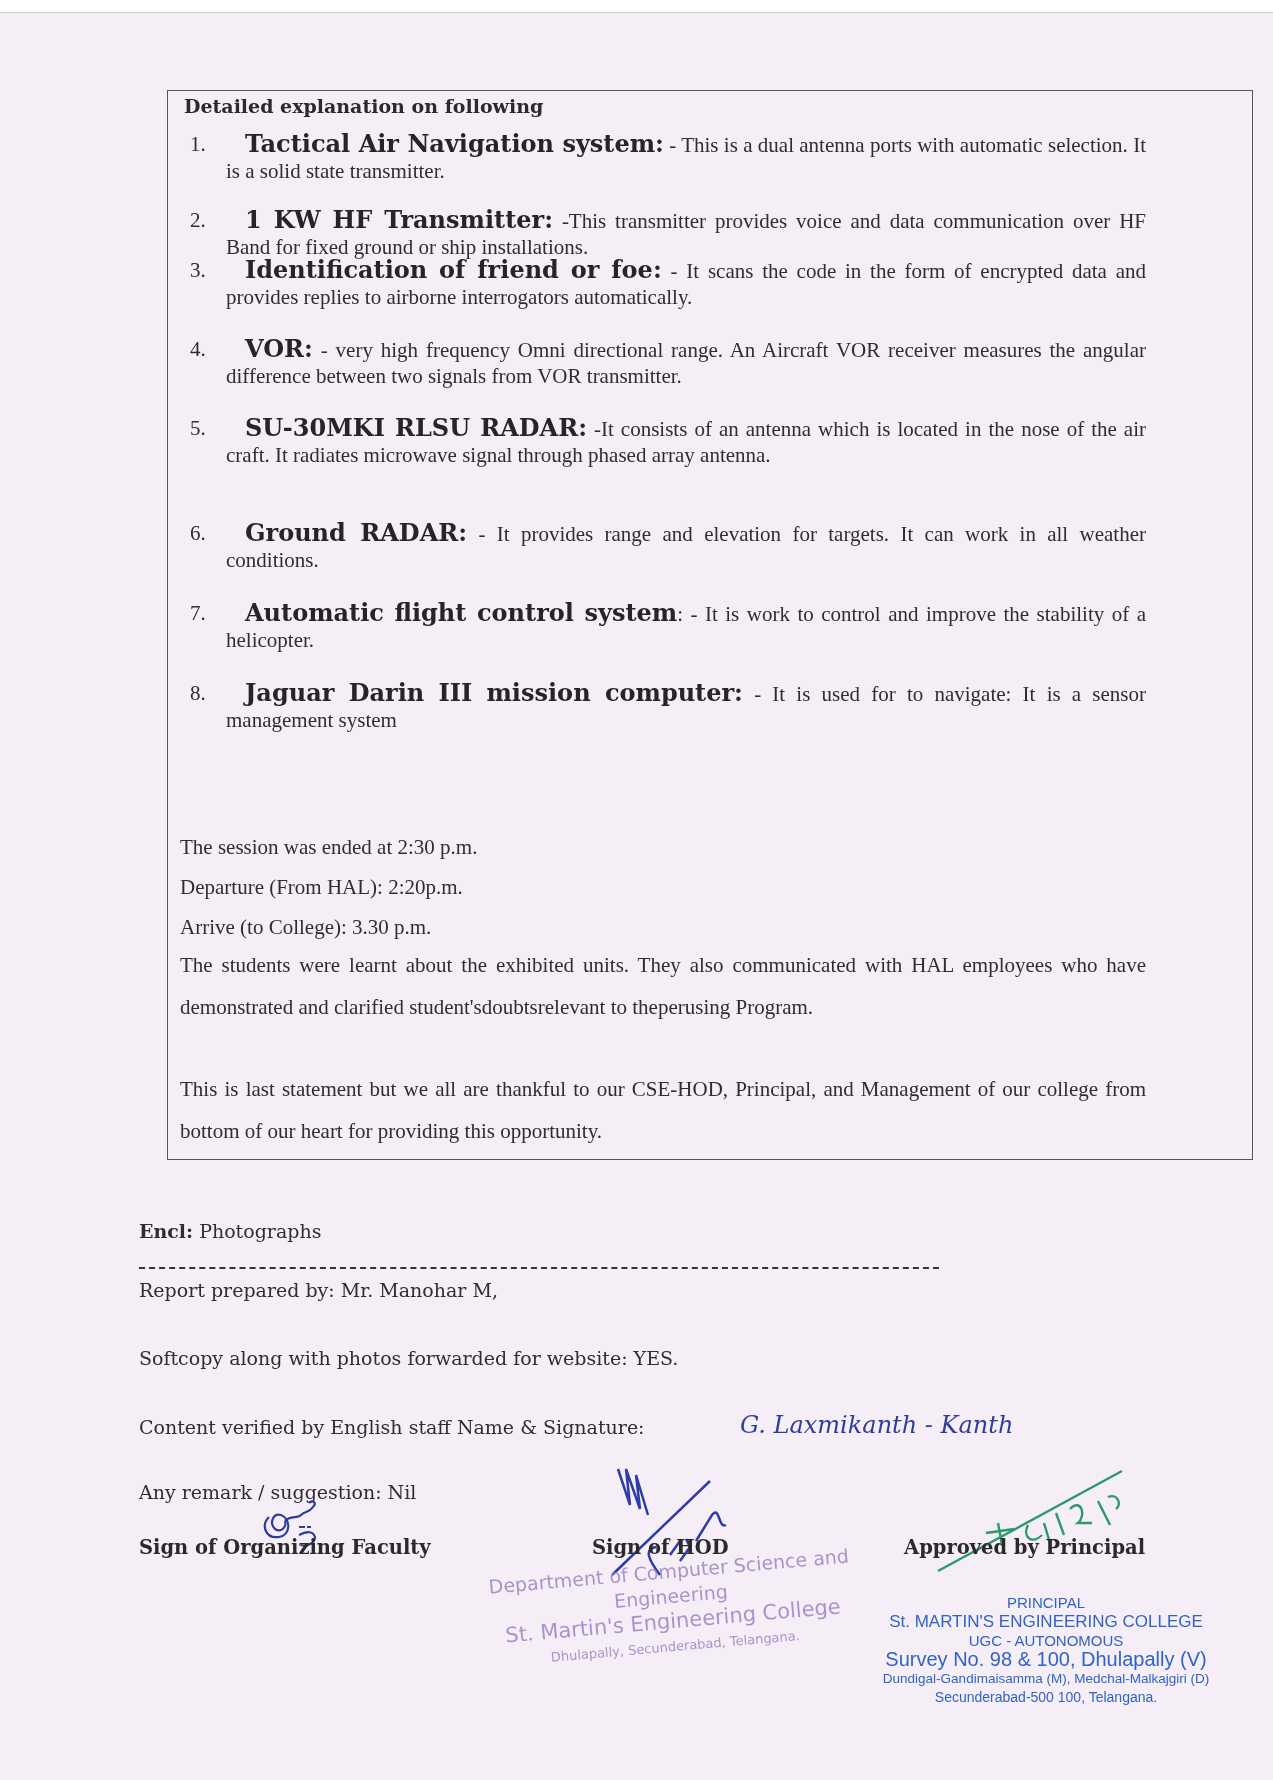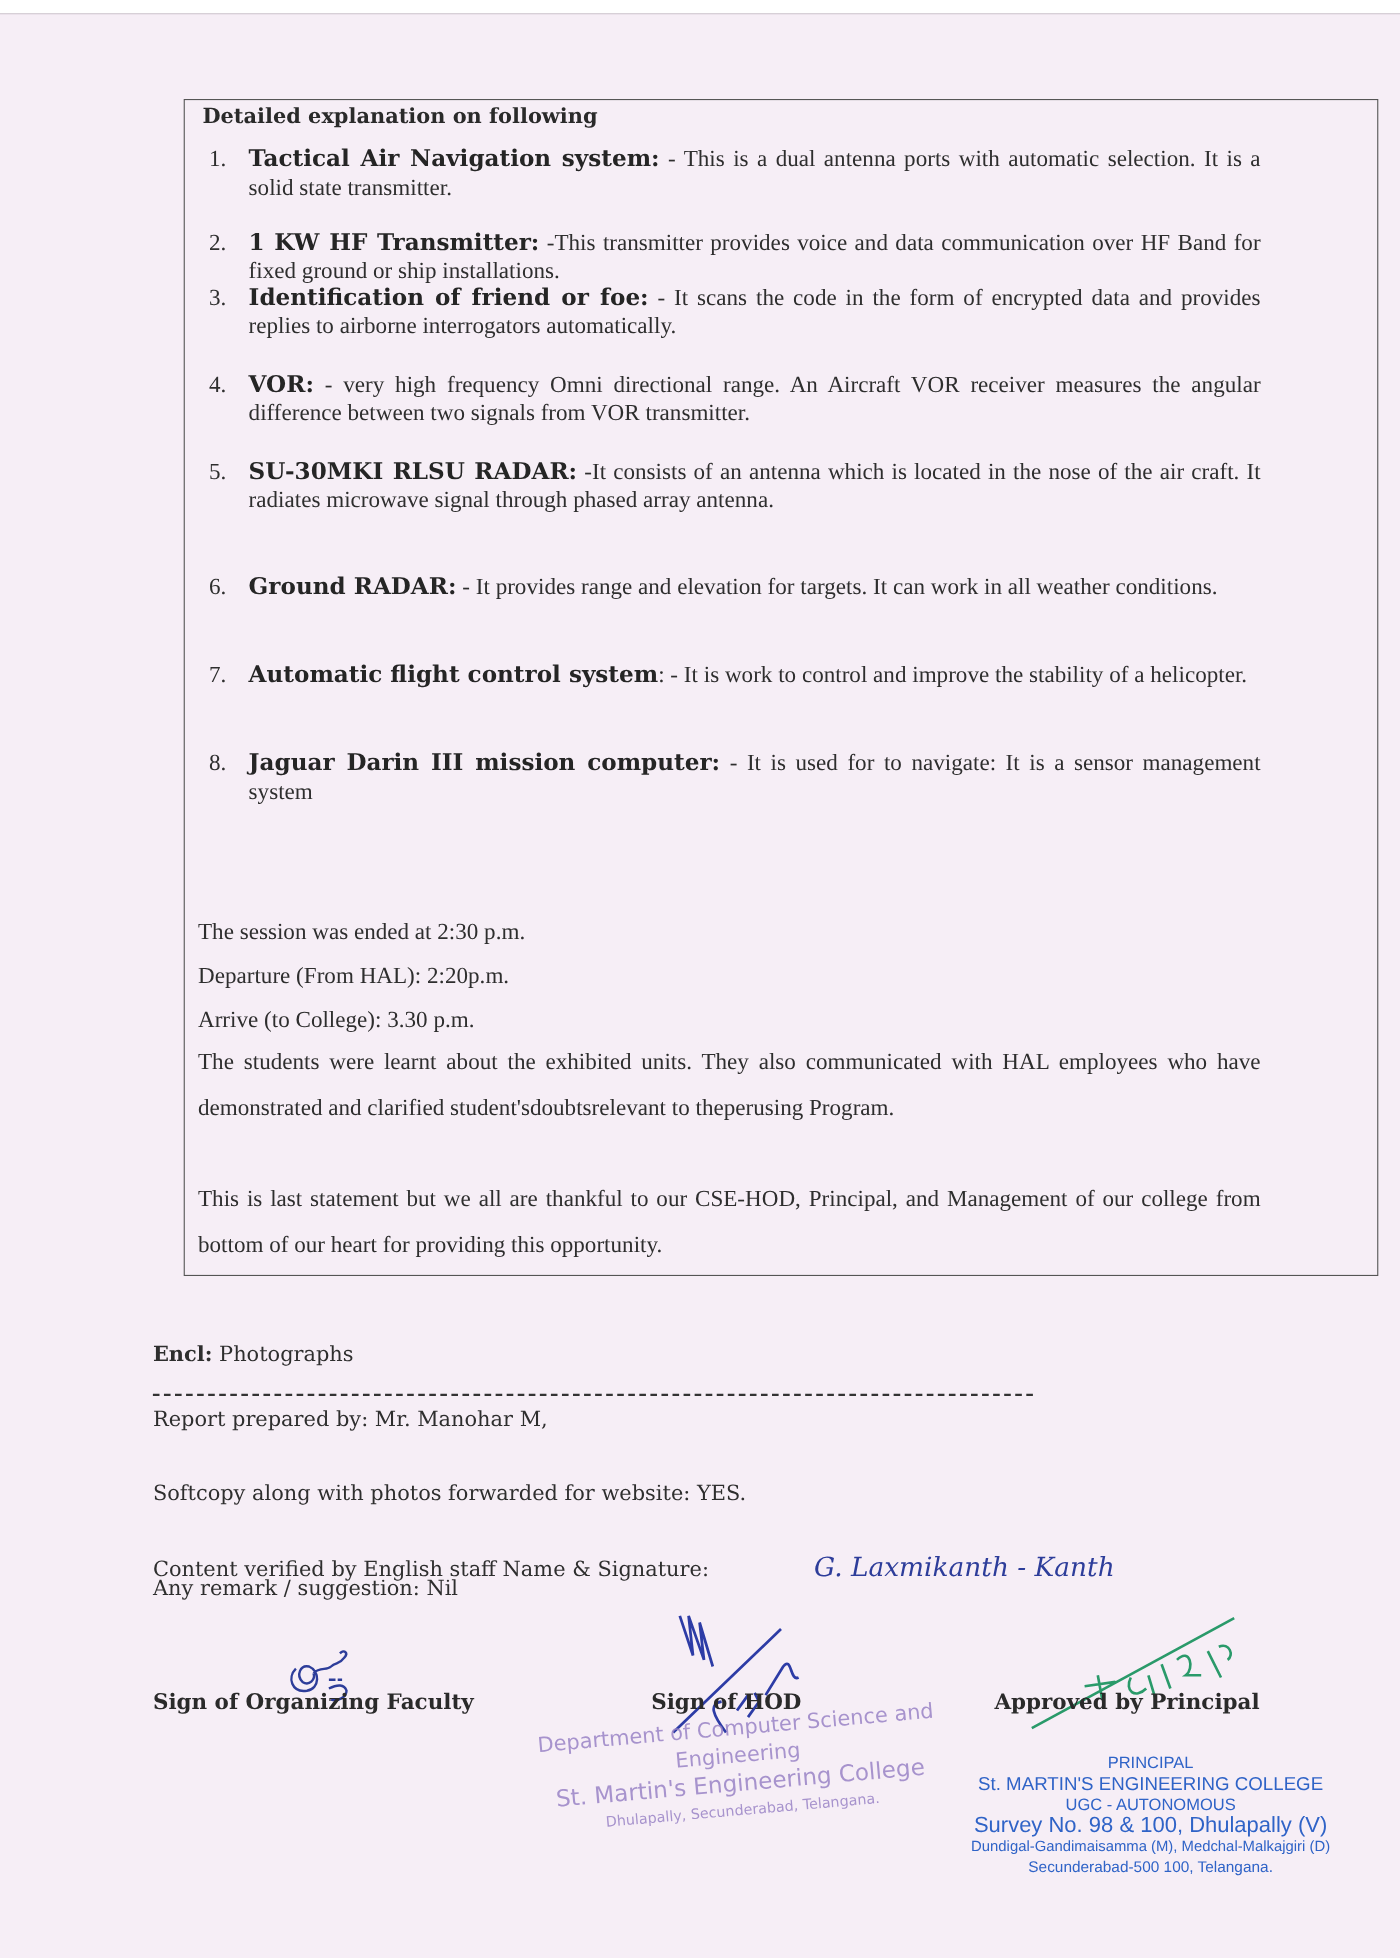"Tactical Air Navigation system:" .item .term { font-size: 21px -> 24px; margin-left: none -> 19px }
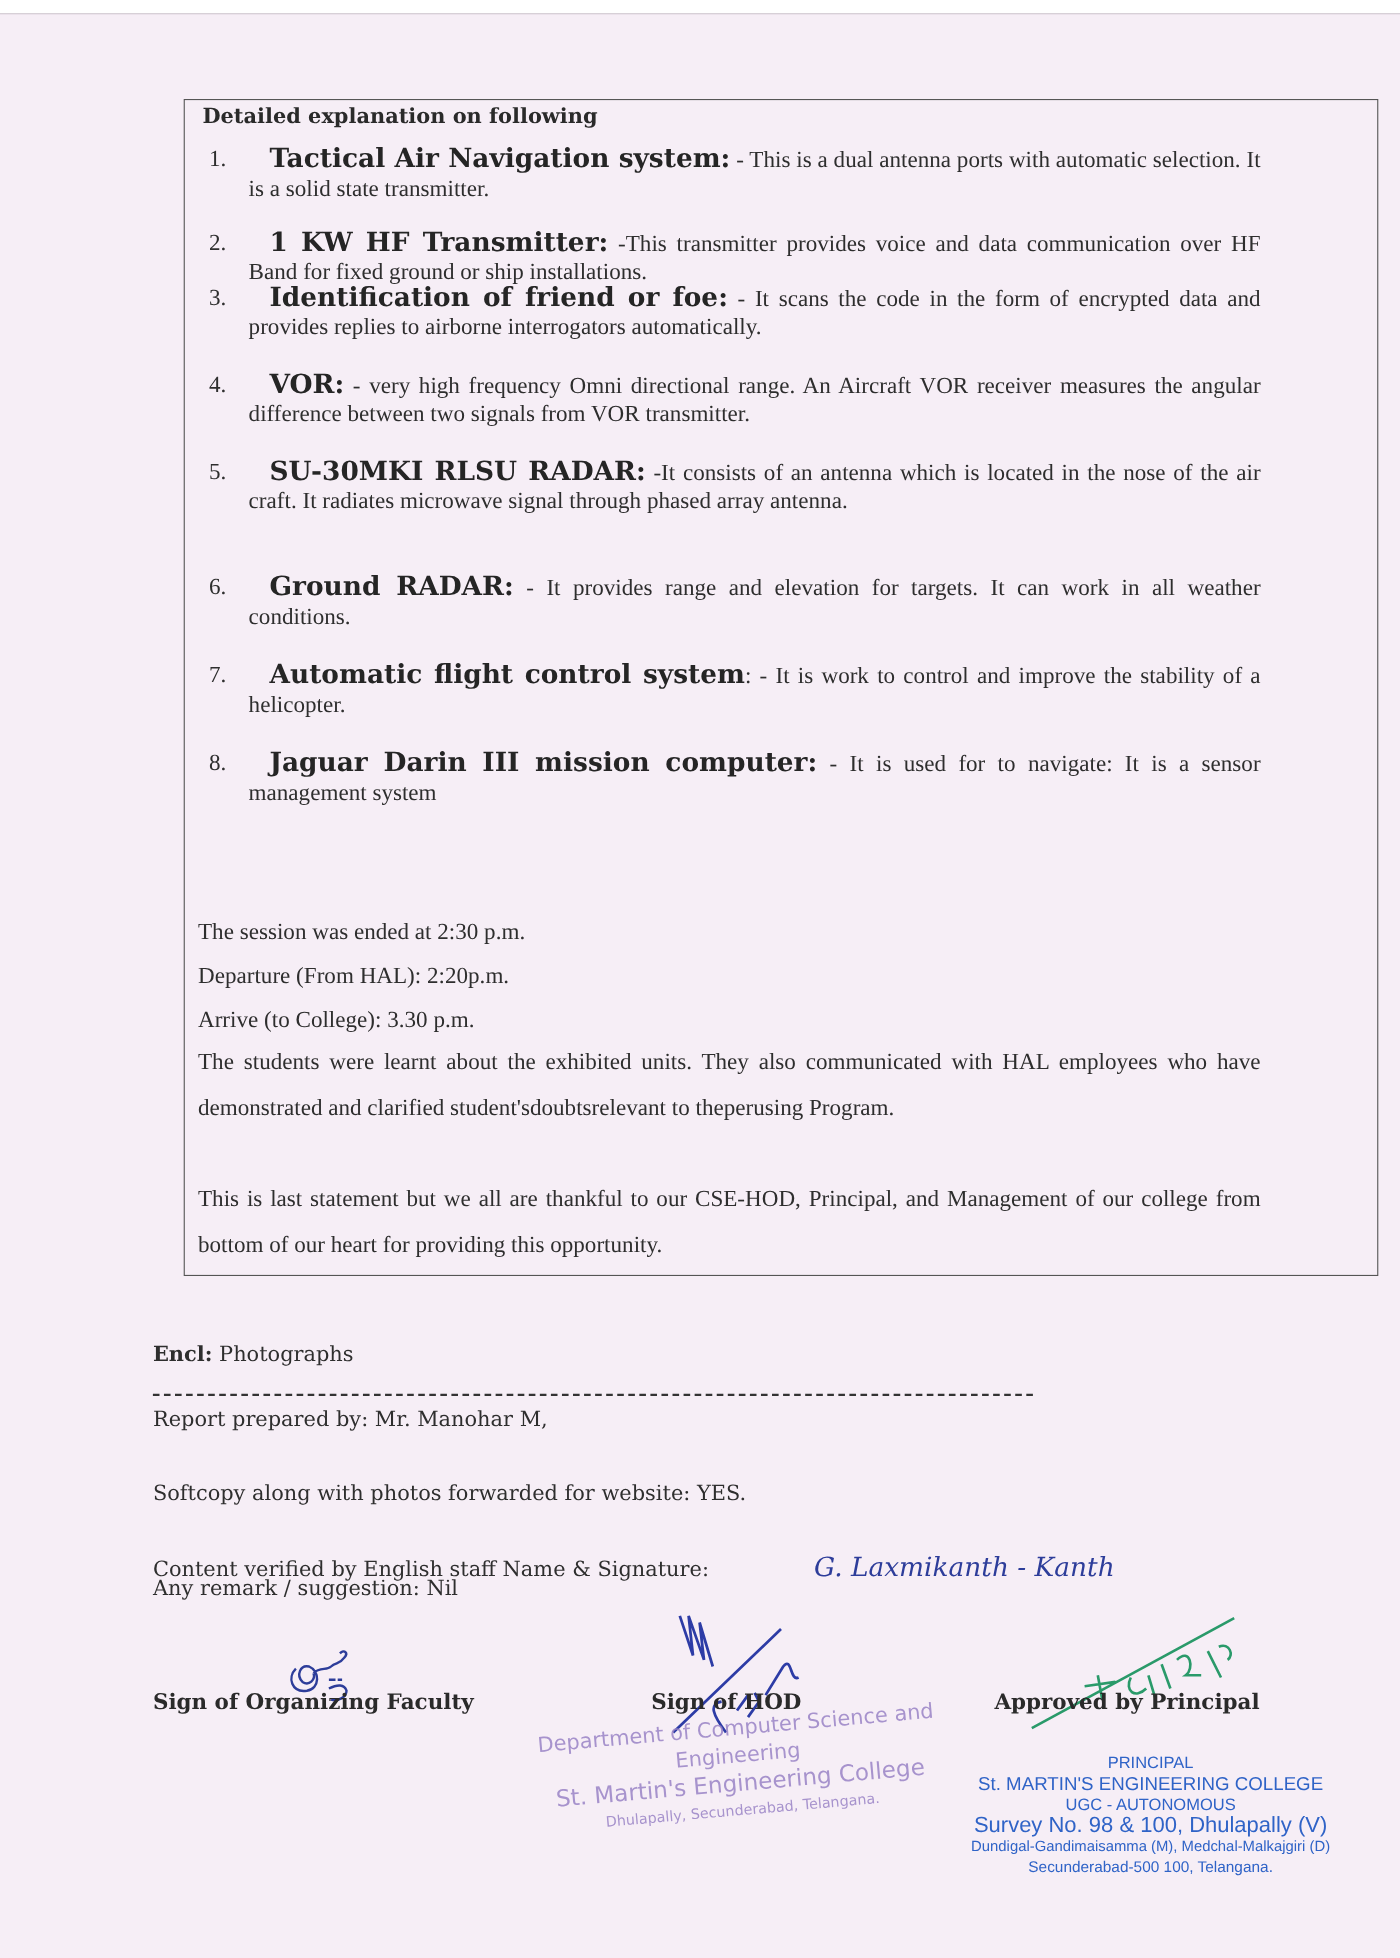"Any remark / suggestion: Nil" div.foot { top: 1420px -> 1468px }
